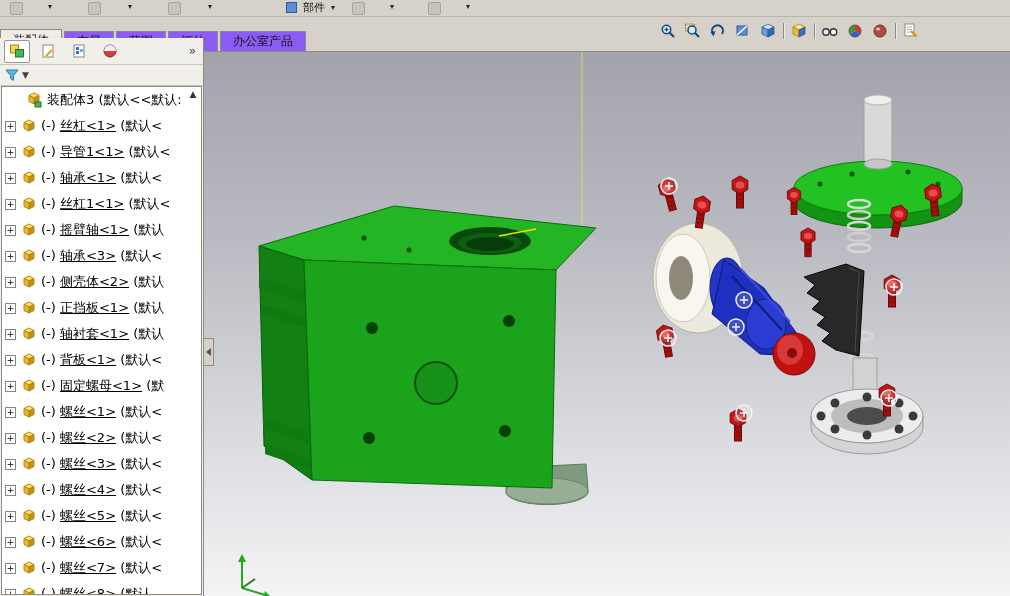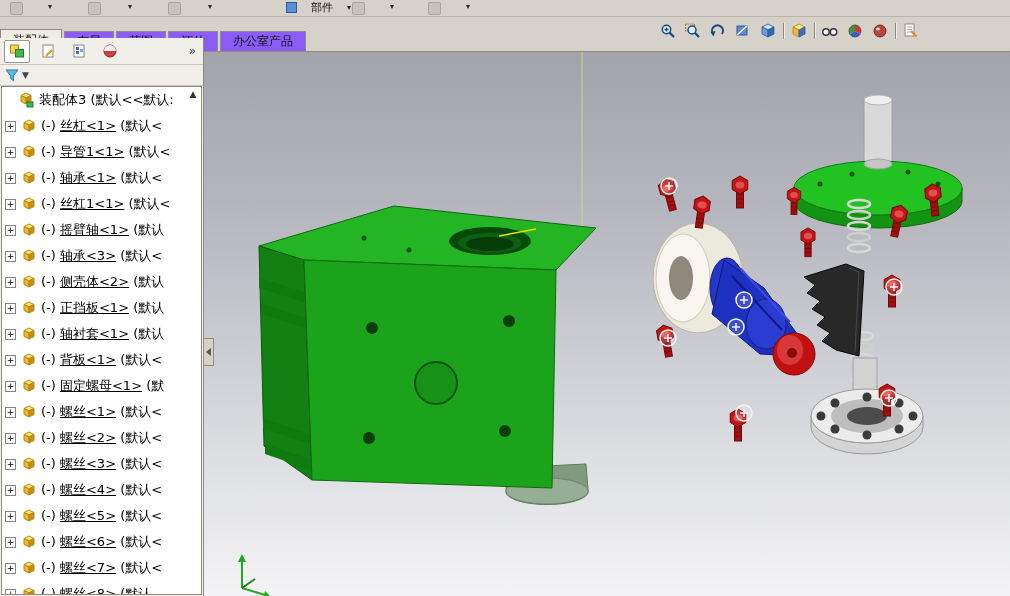"部件" .tb-part { gap: 14px -> 6px }
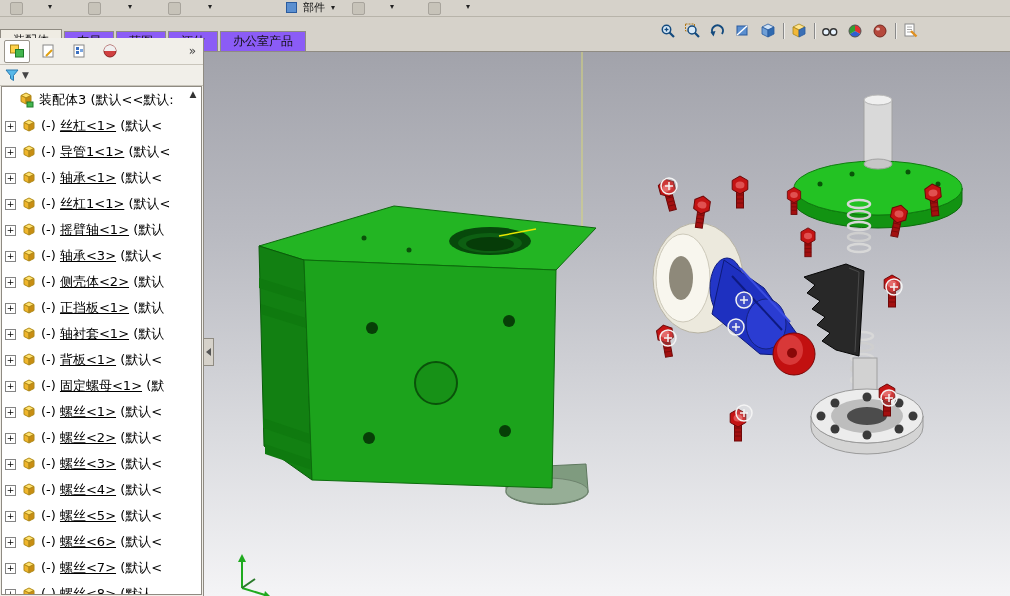"装配体3 (默认<<默认:" .tree-root { padding-left: 16px -> 24px }
